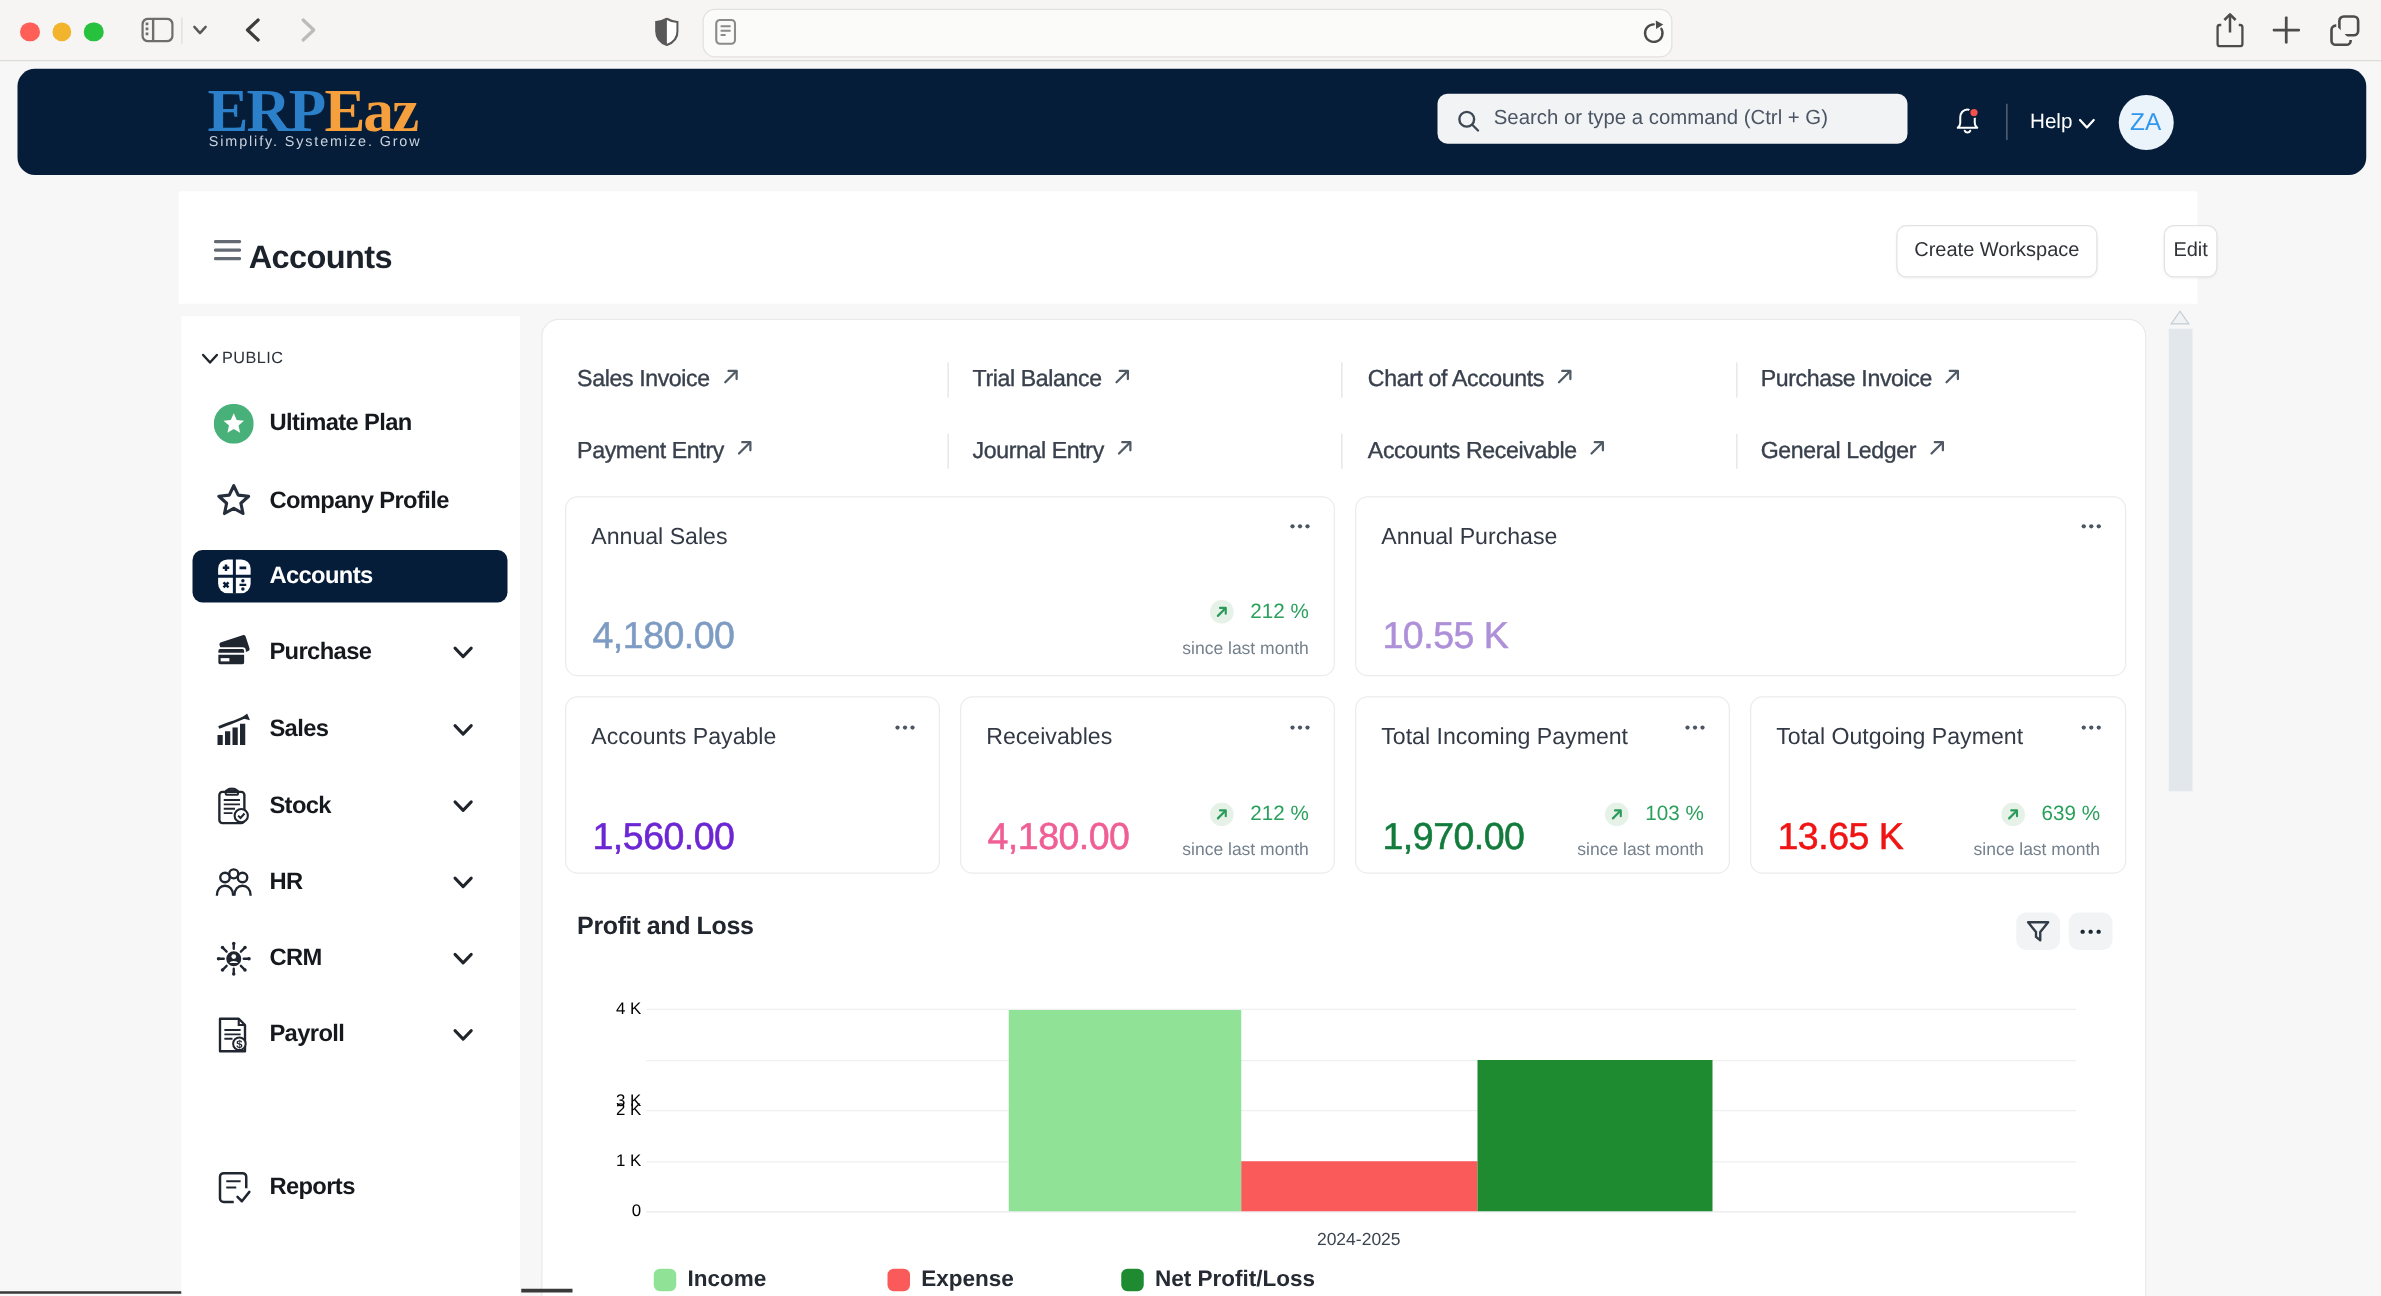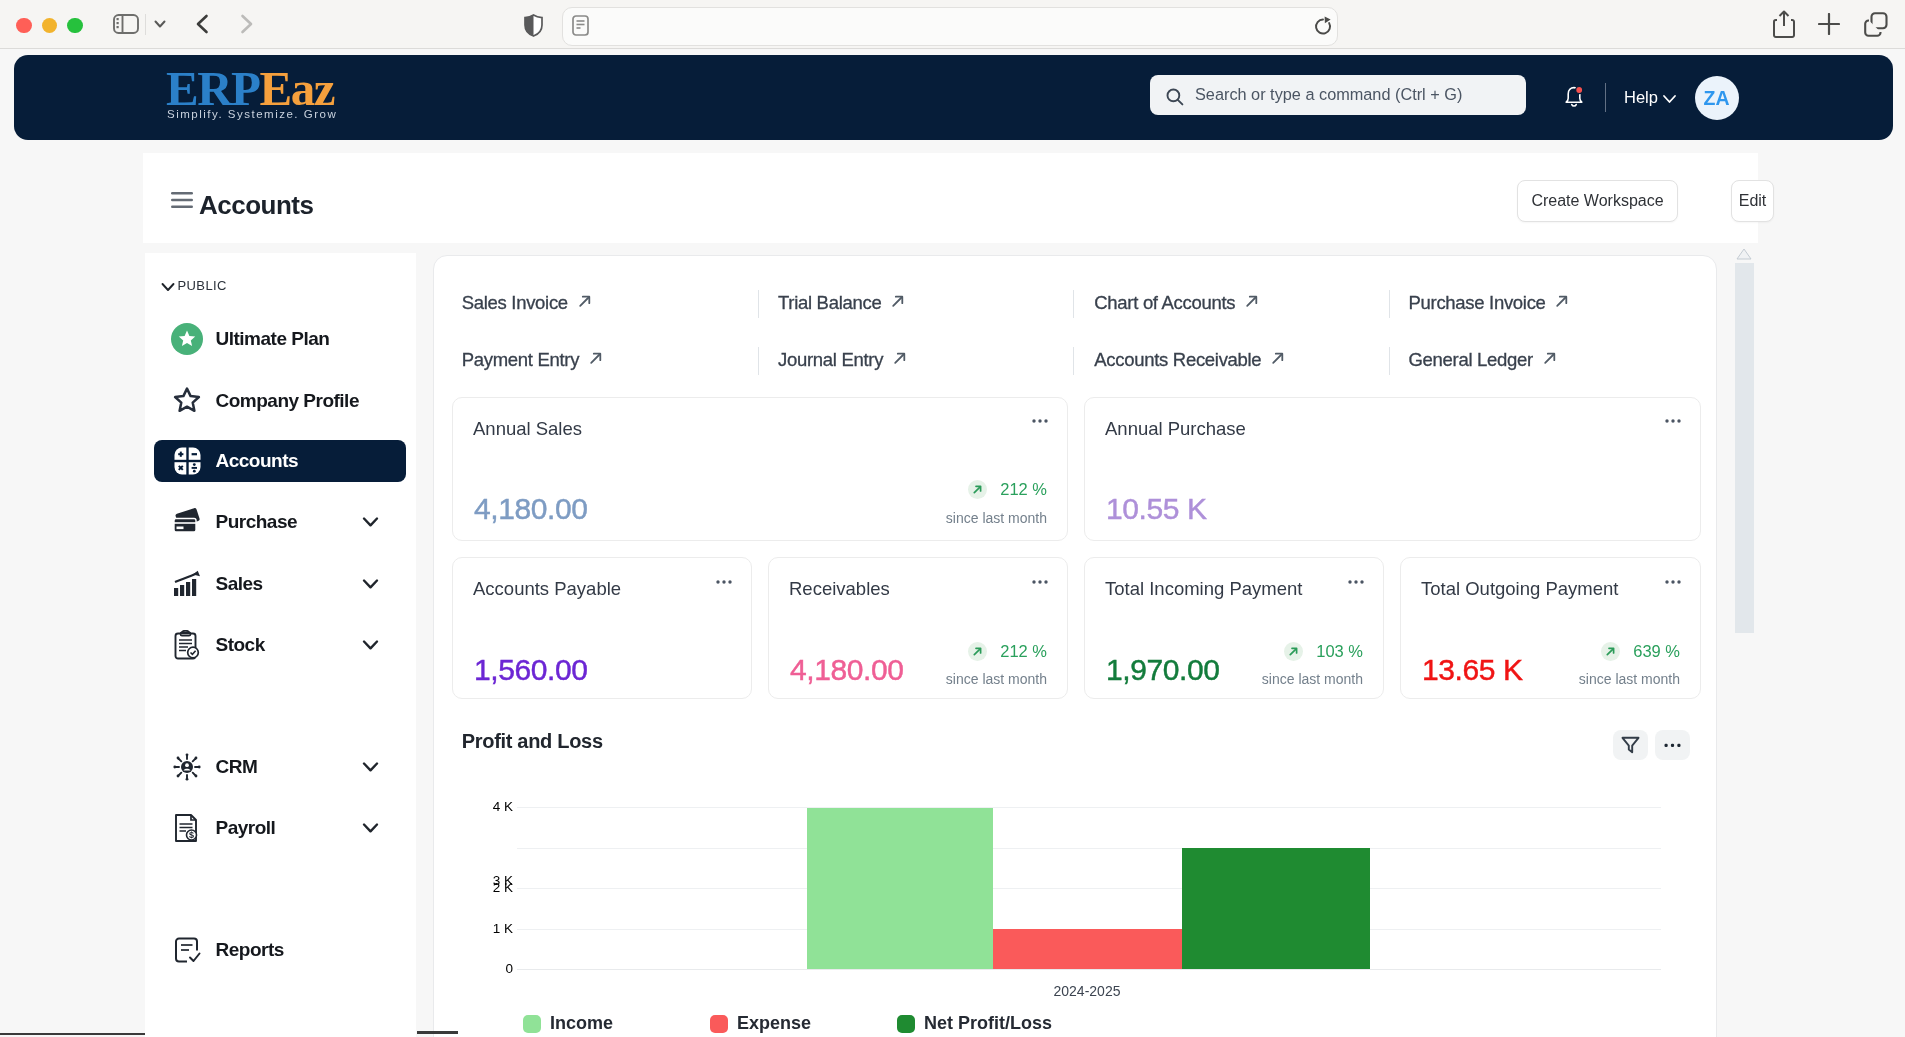"ZA" #avatar { font-weight: 700 -> 400 }
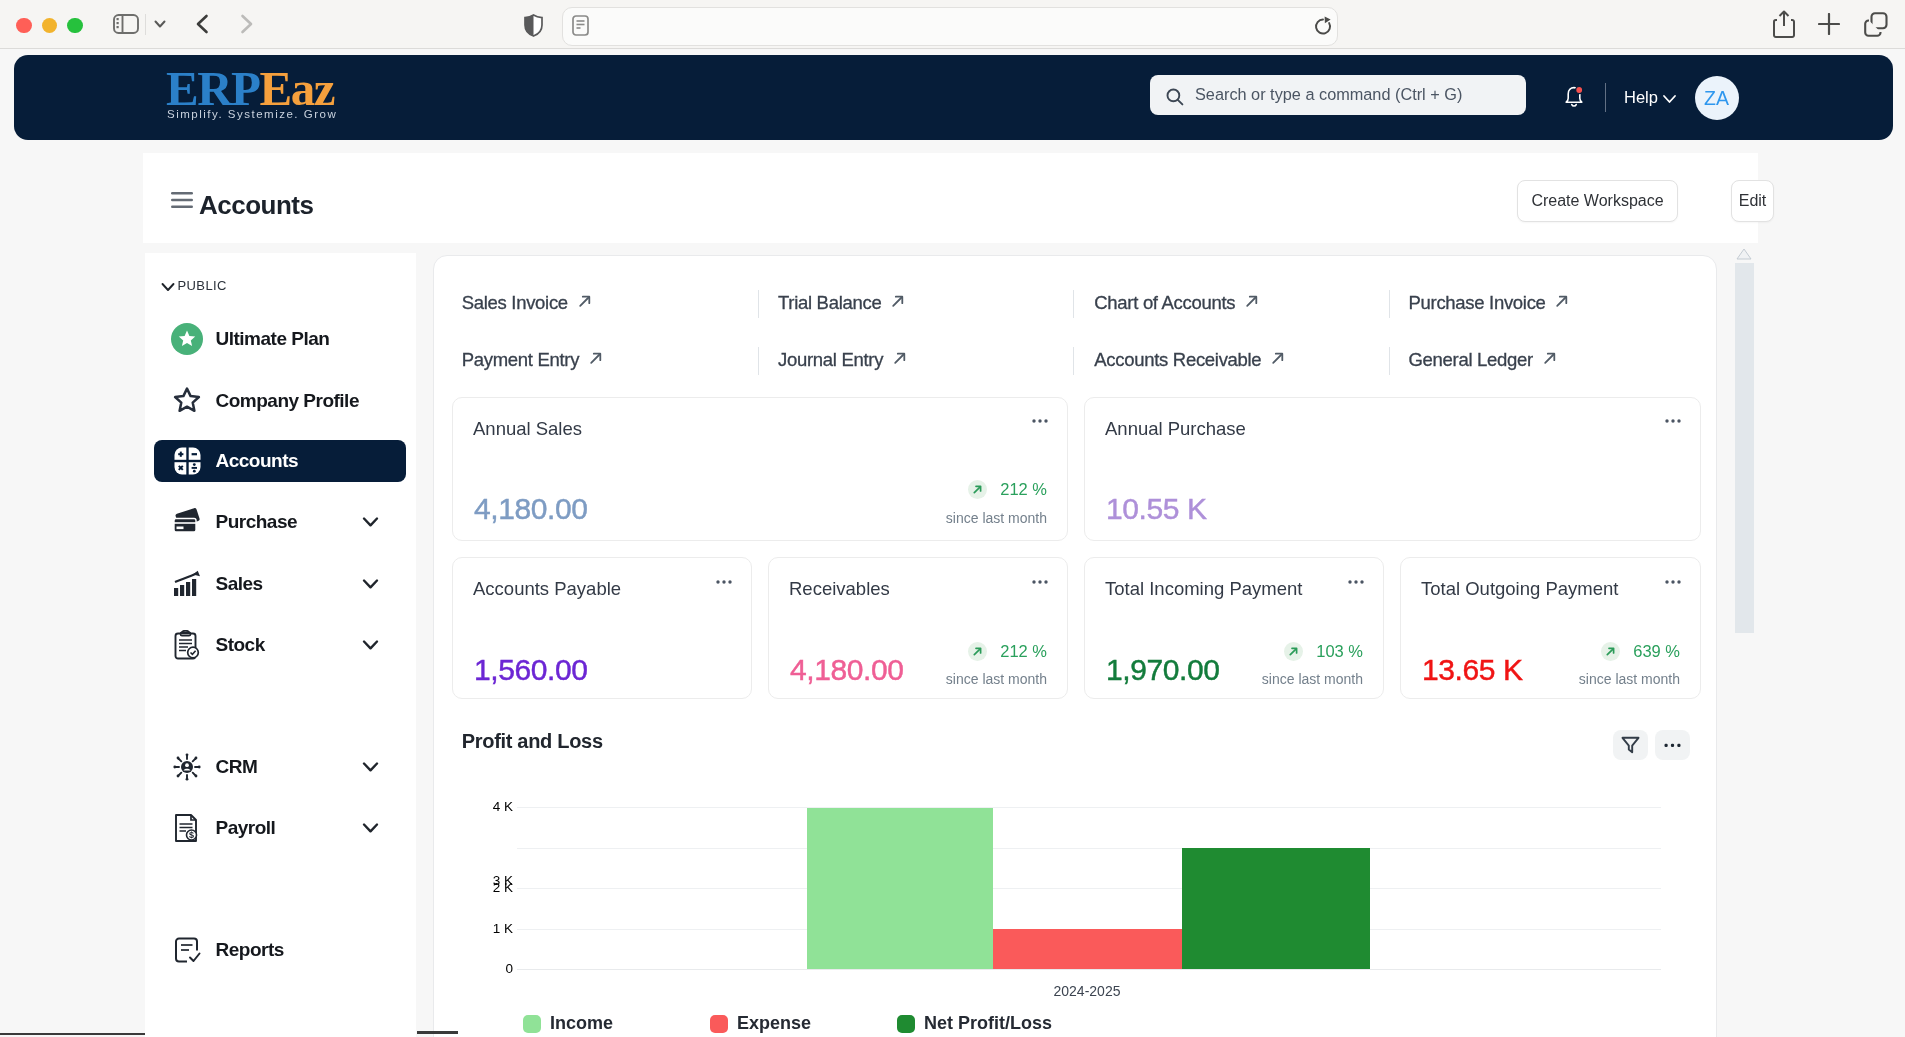"HR" div.sitem { html: none -> <div> <div> <svg> <circle></circle> <circle></circle> <circle></circle> <path></path> <path></path> </svg> </div> <div>HR</div> <svg> <polyline></polyline> </svg> </div> }
